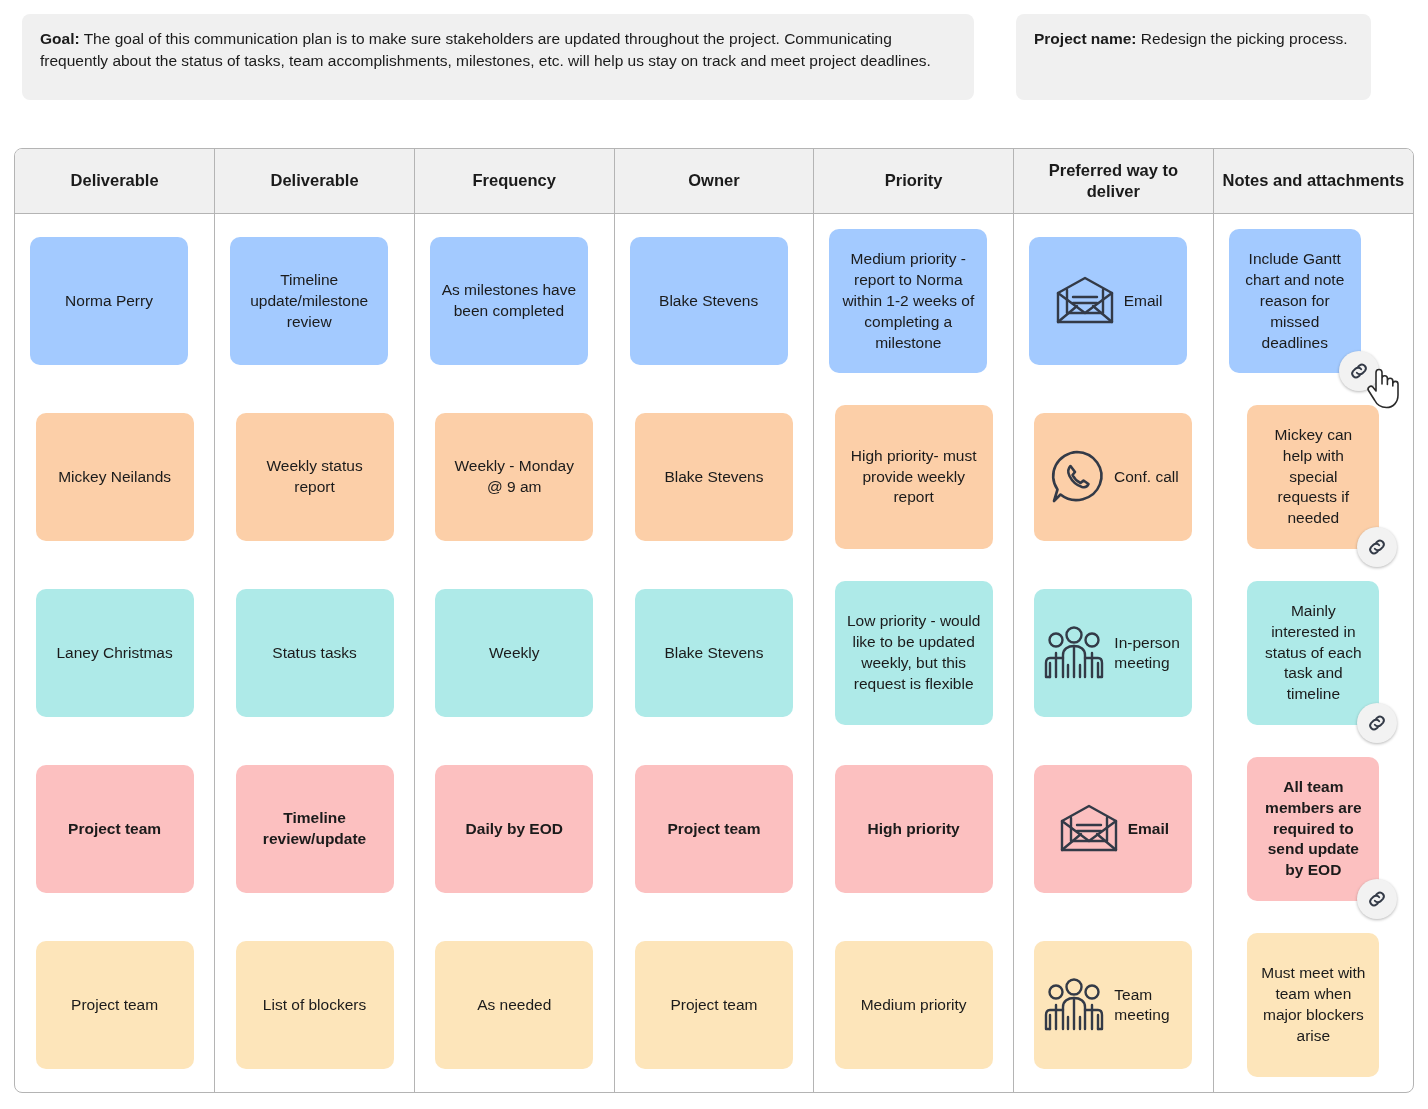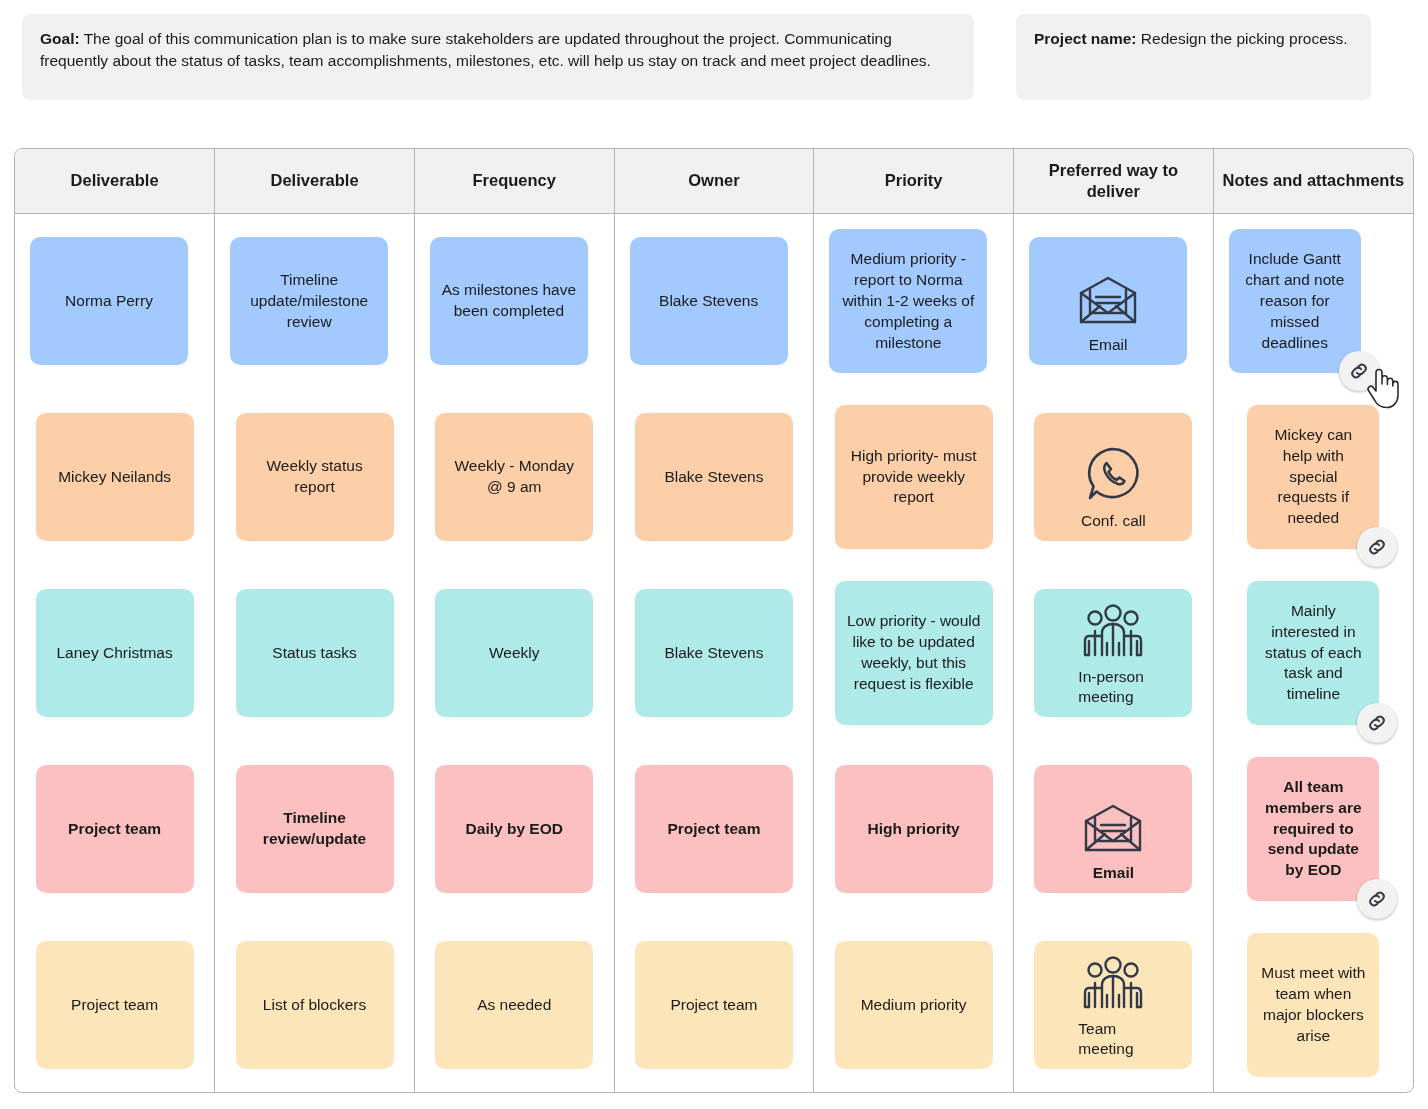"Email" .cell.delivery { flex-direction: column -> row; justify-content: flex-end -> center }
